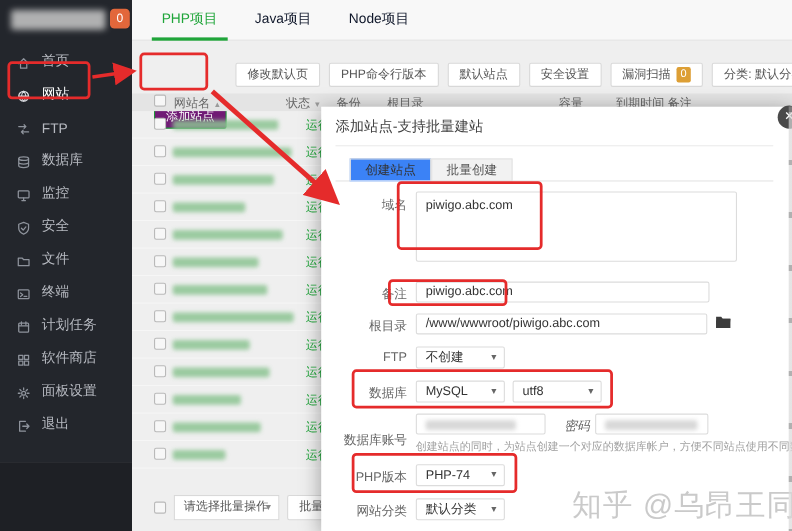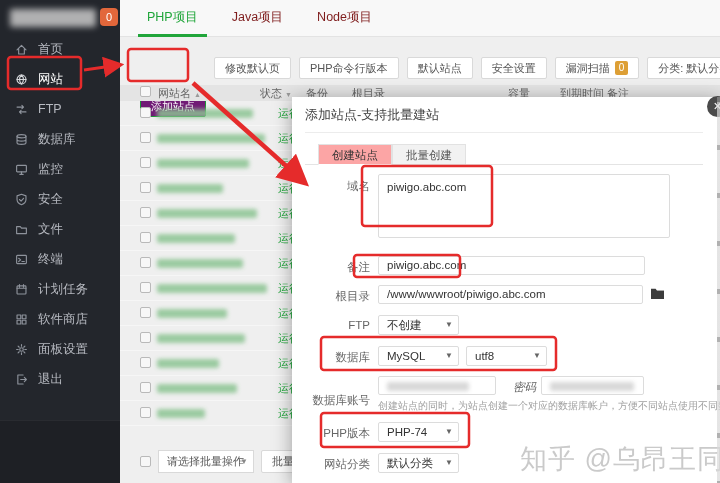"Java项目" .tab { color: #7f1d1d -> #0f172a }
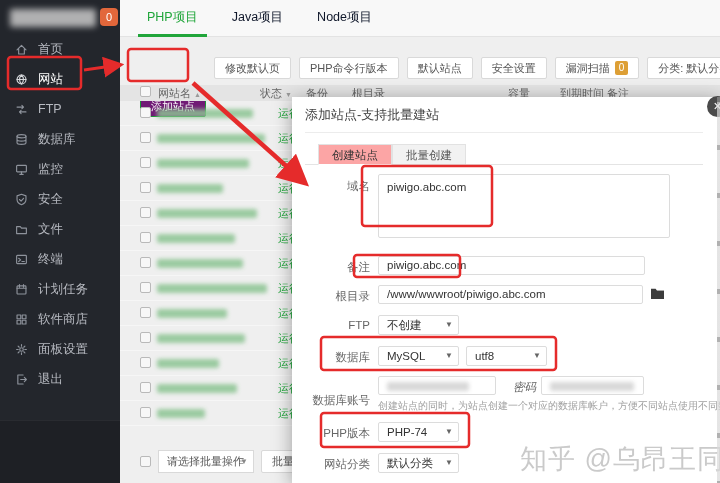"首页" .nav-item { align-items: center -> flex-end }
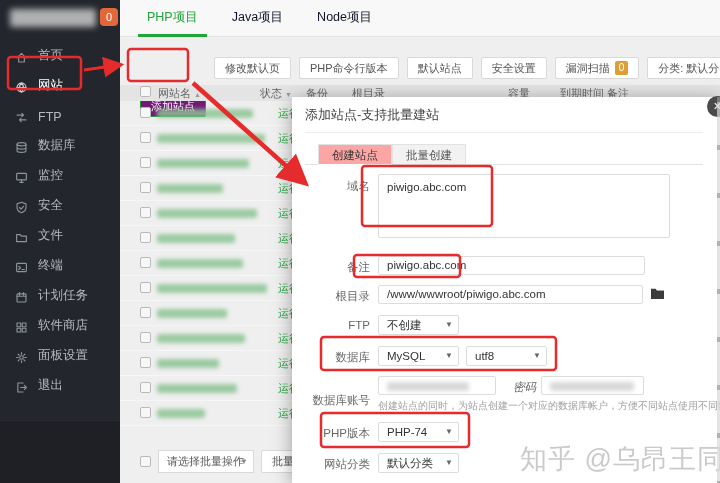"创建站点" .mtab.active { background: #fca5a5 -> #3b82f6 }
